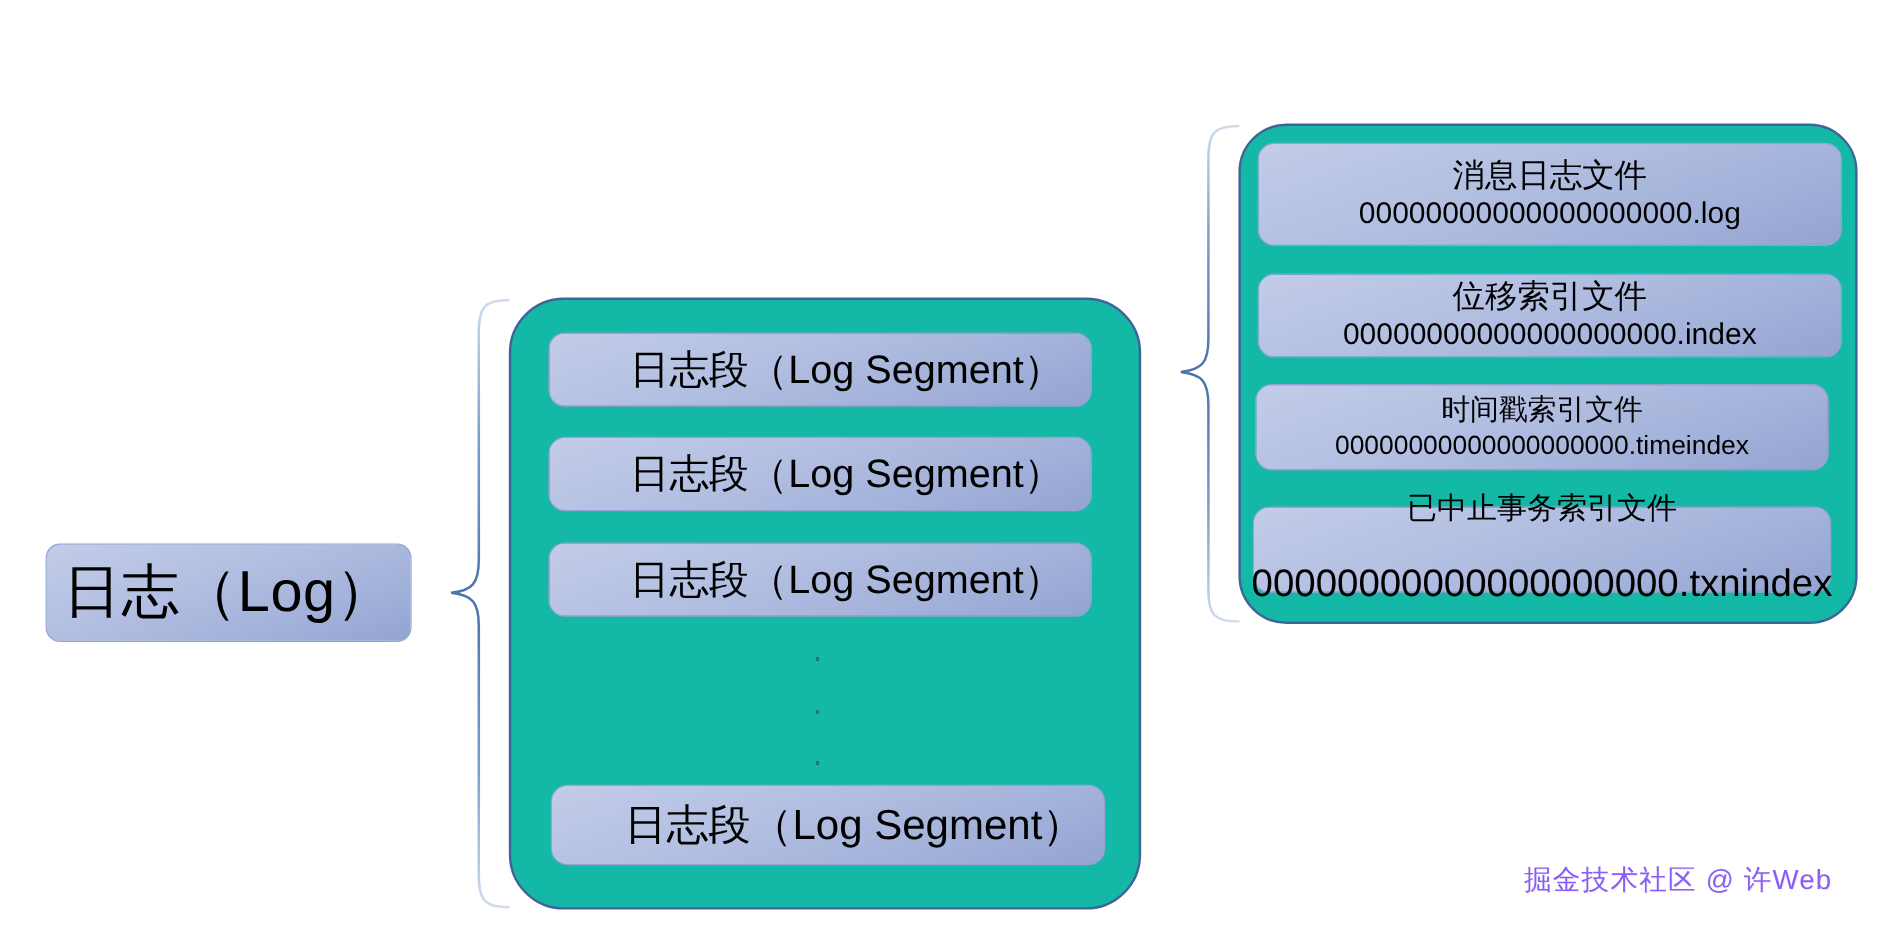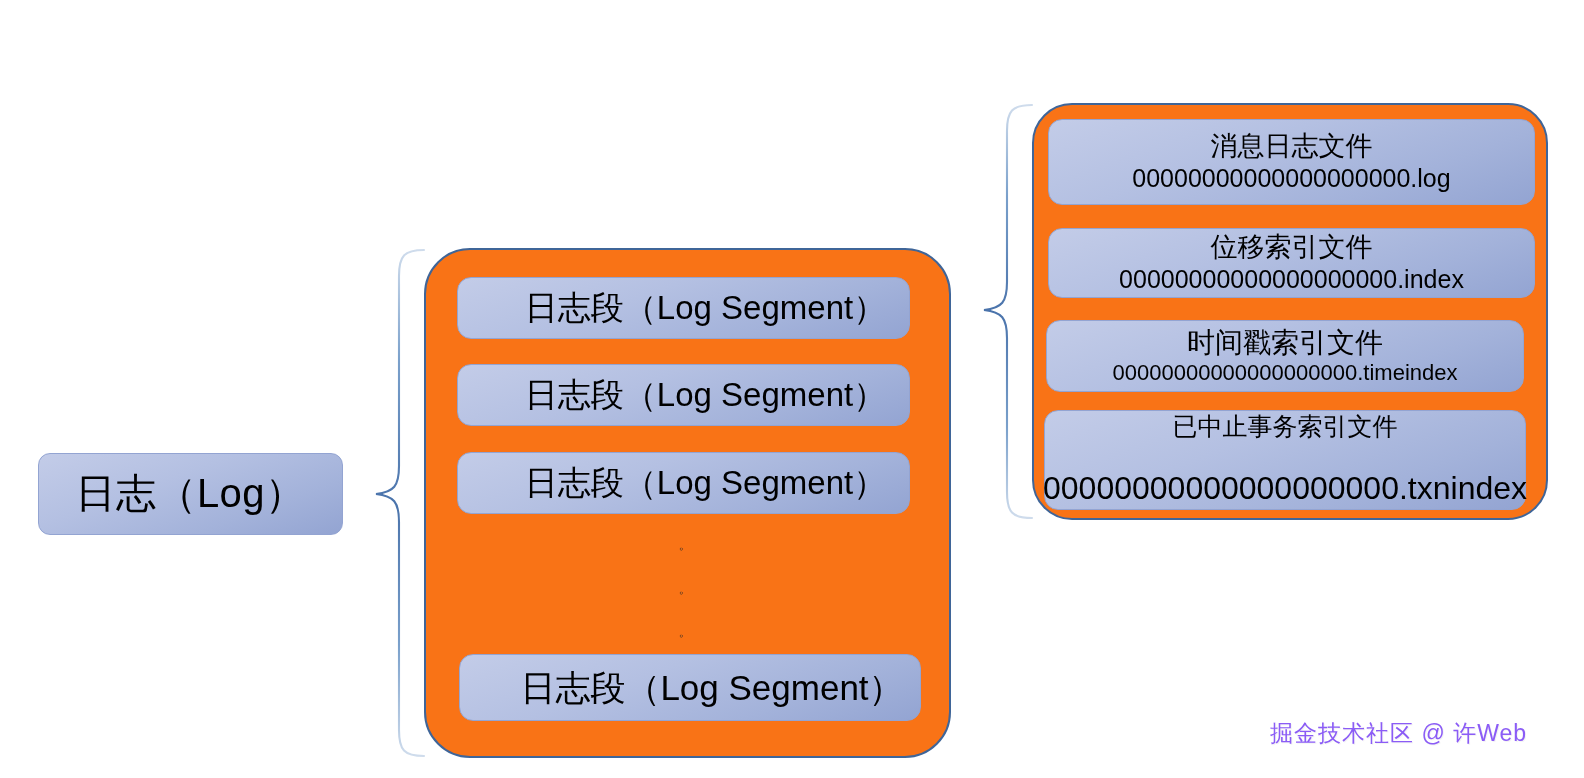"消息日志文件" .outline-box { background: #f97316 -> #14b8a6 }
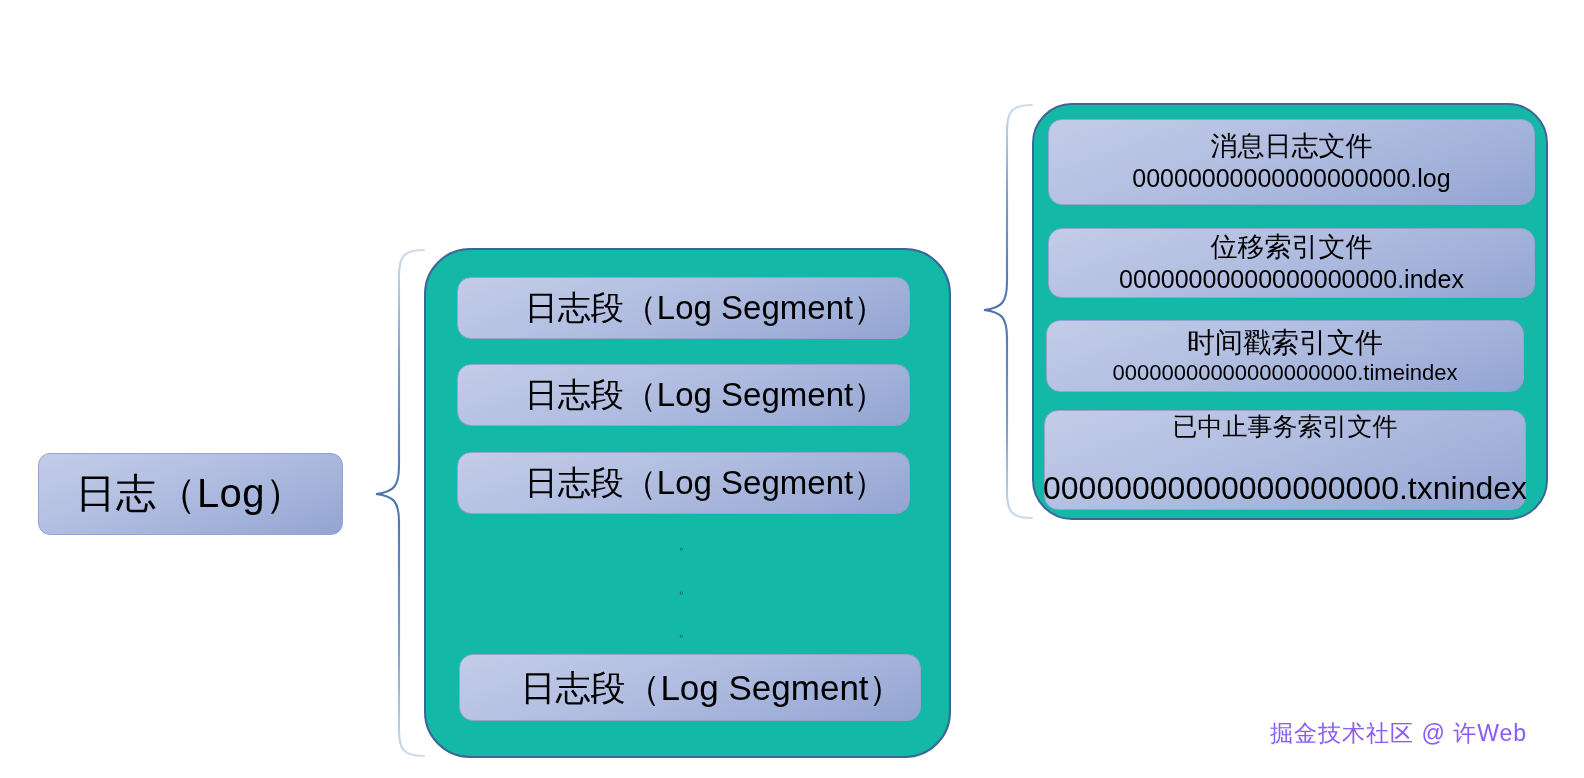"时间戳索引文件" #file-2 .file-title { font-size: 28px -> 24px }
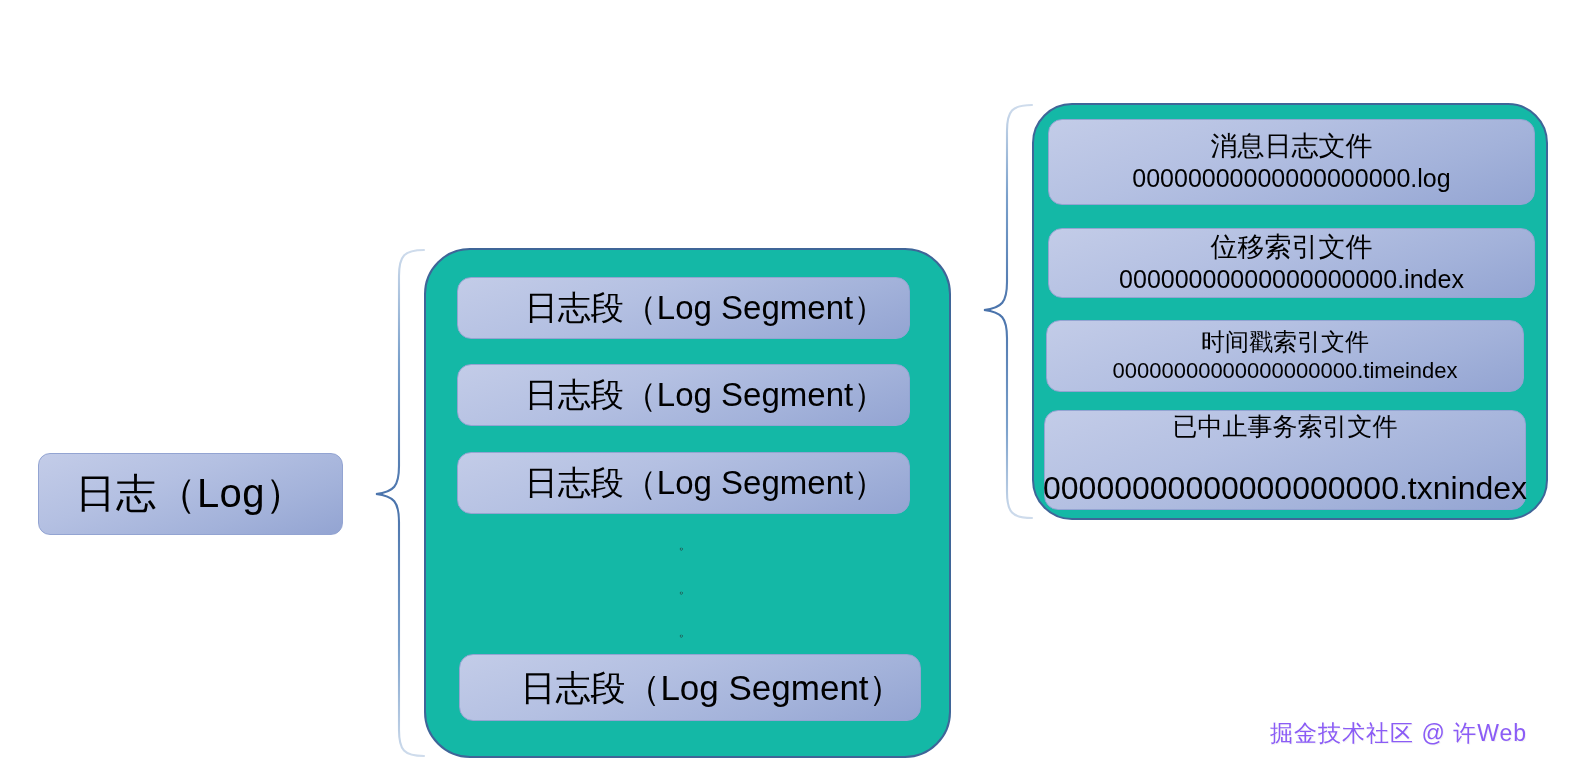"已中止事务索引文件" #file-3 { height: 100px -> 72px; top: 305px -> 317px }
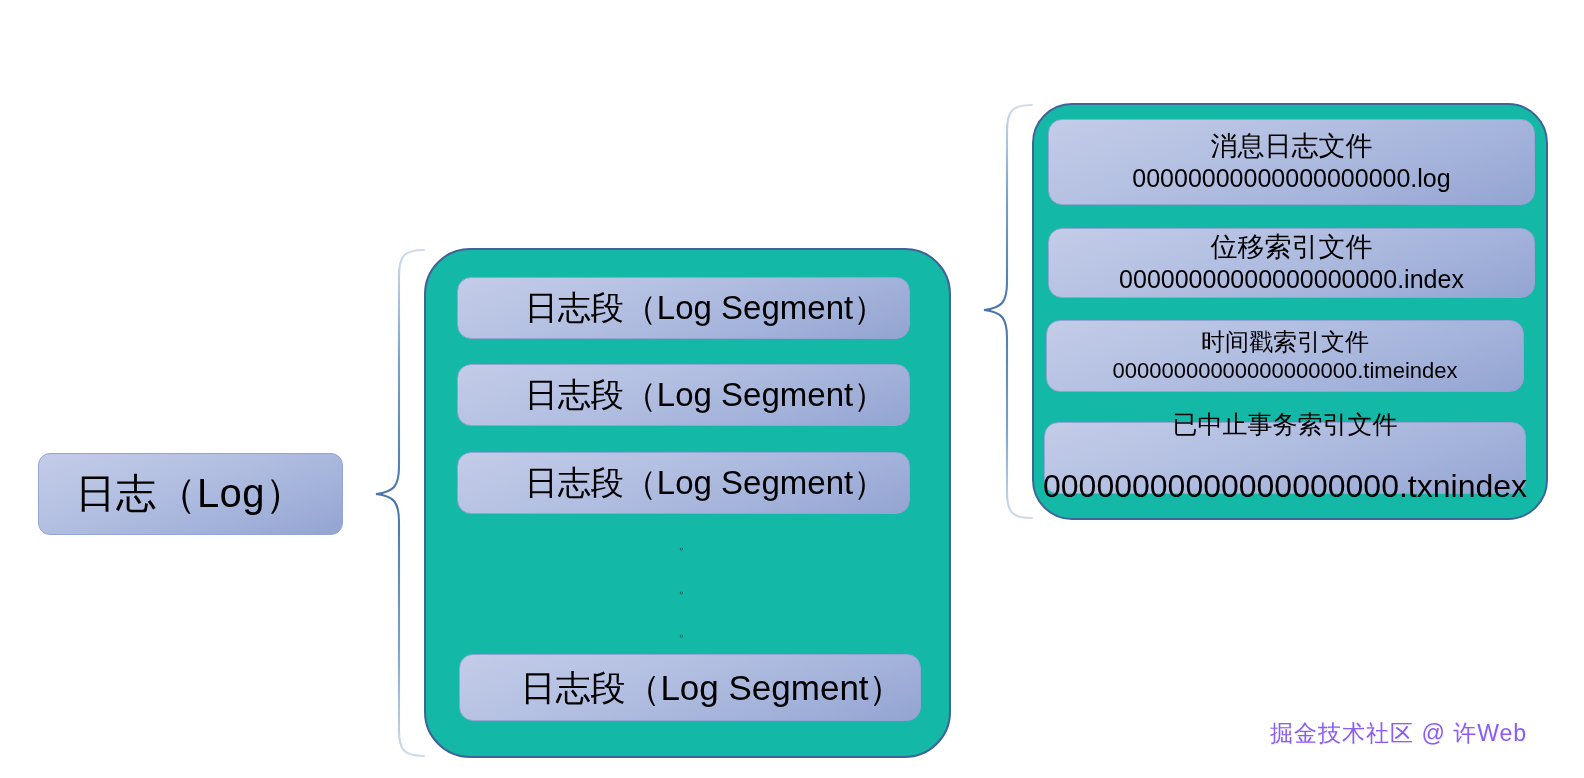"日志（Log）" #log-node { font-size: 40px -> 48px }
